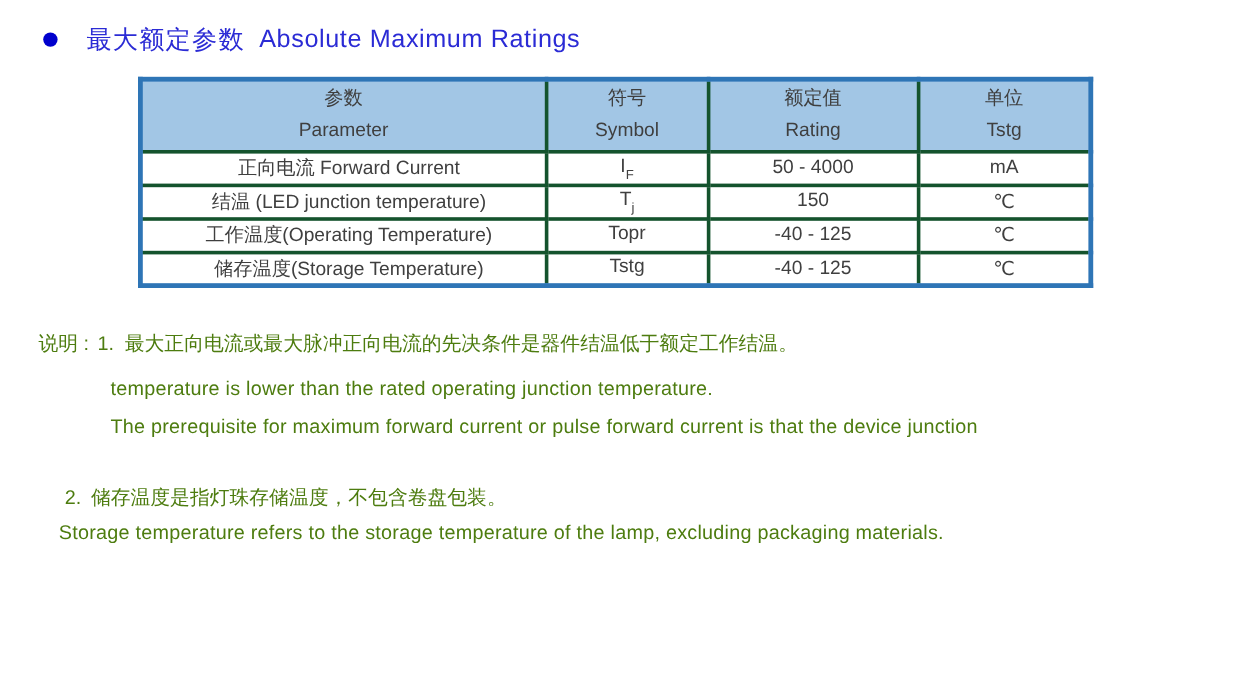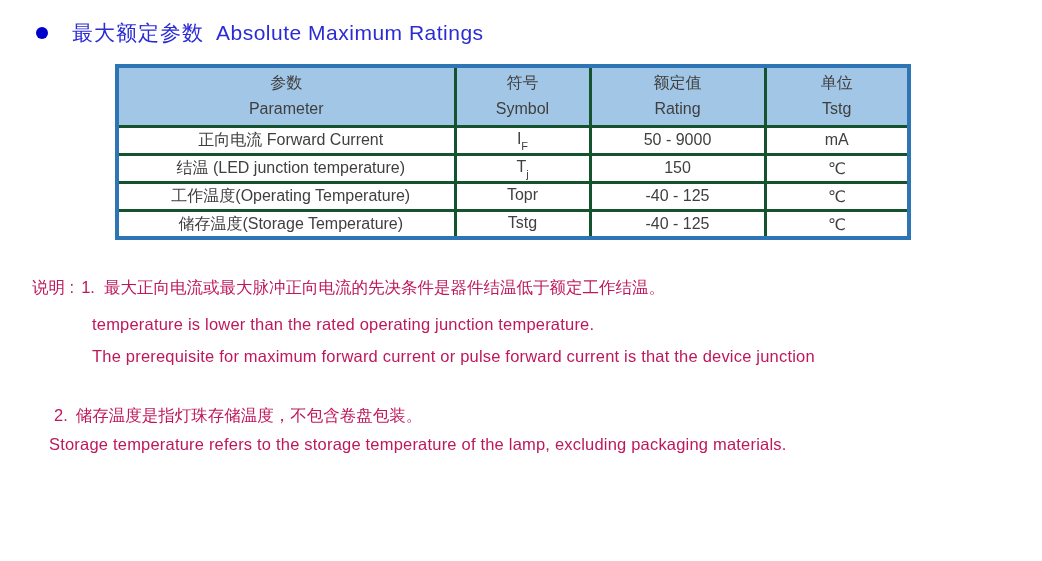"50 - 9000" td { text: 9000 -> 4000 }
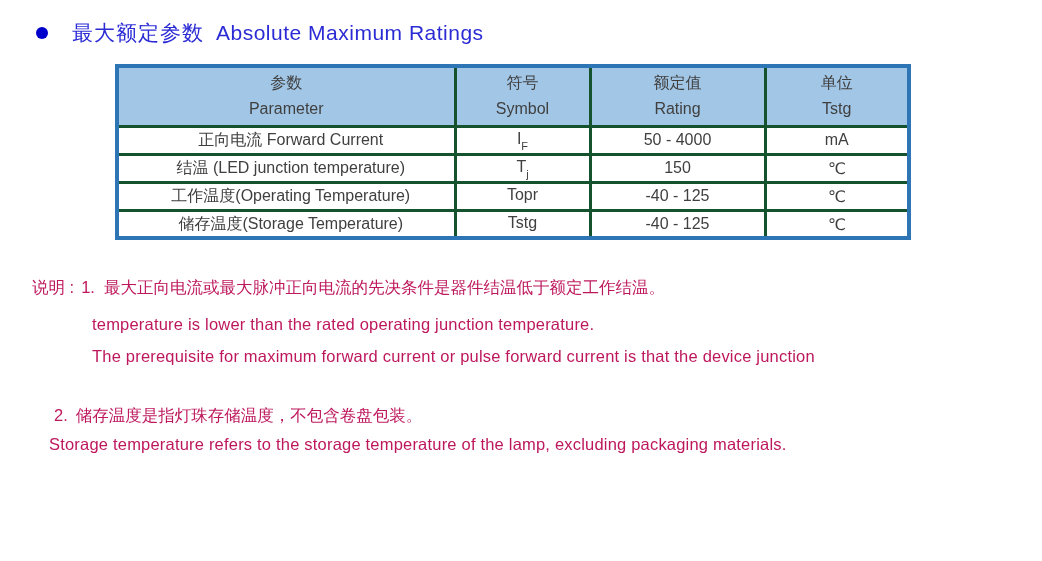"说明 : 1." .notes { color: #be185d -> #4d7c0f }
